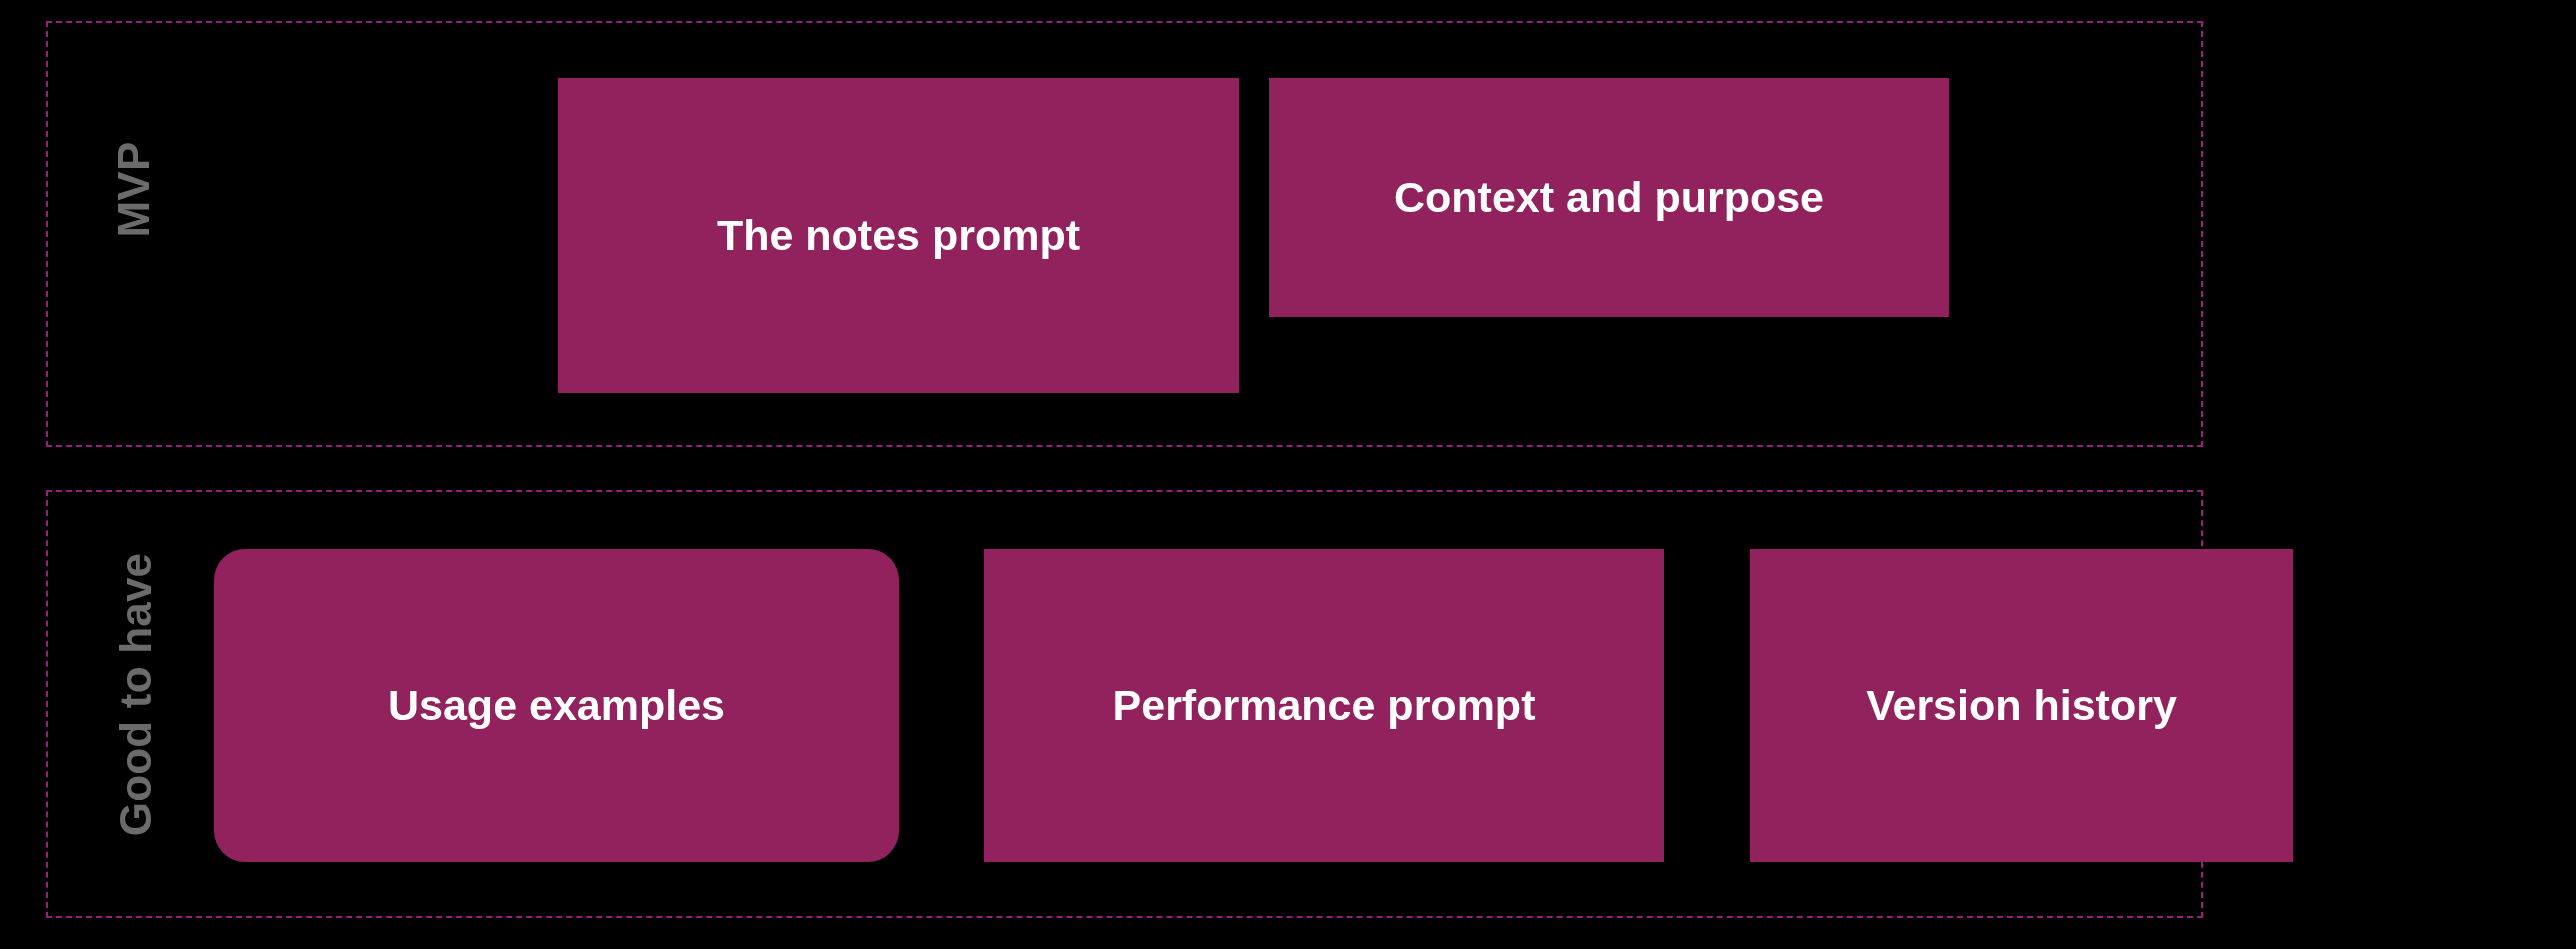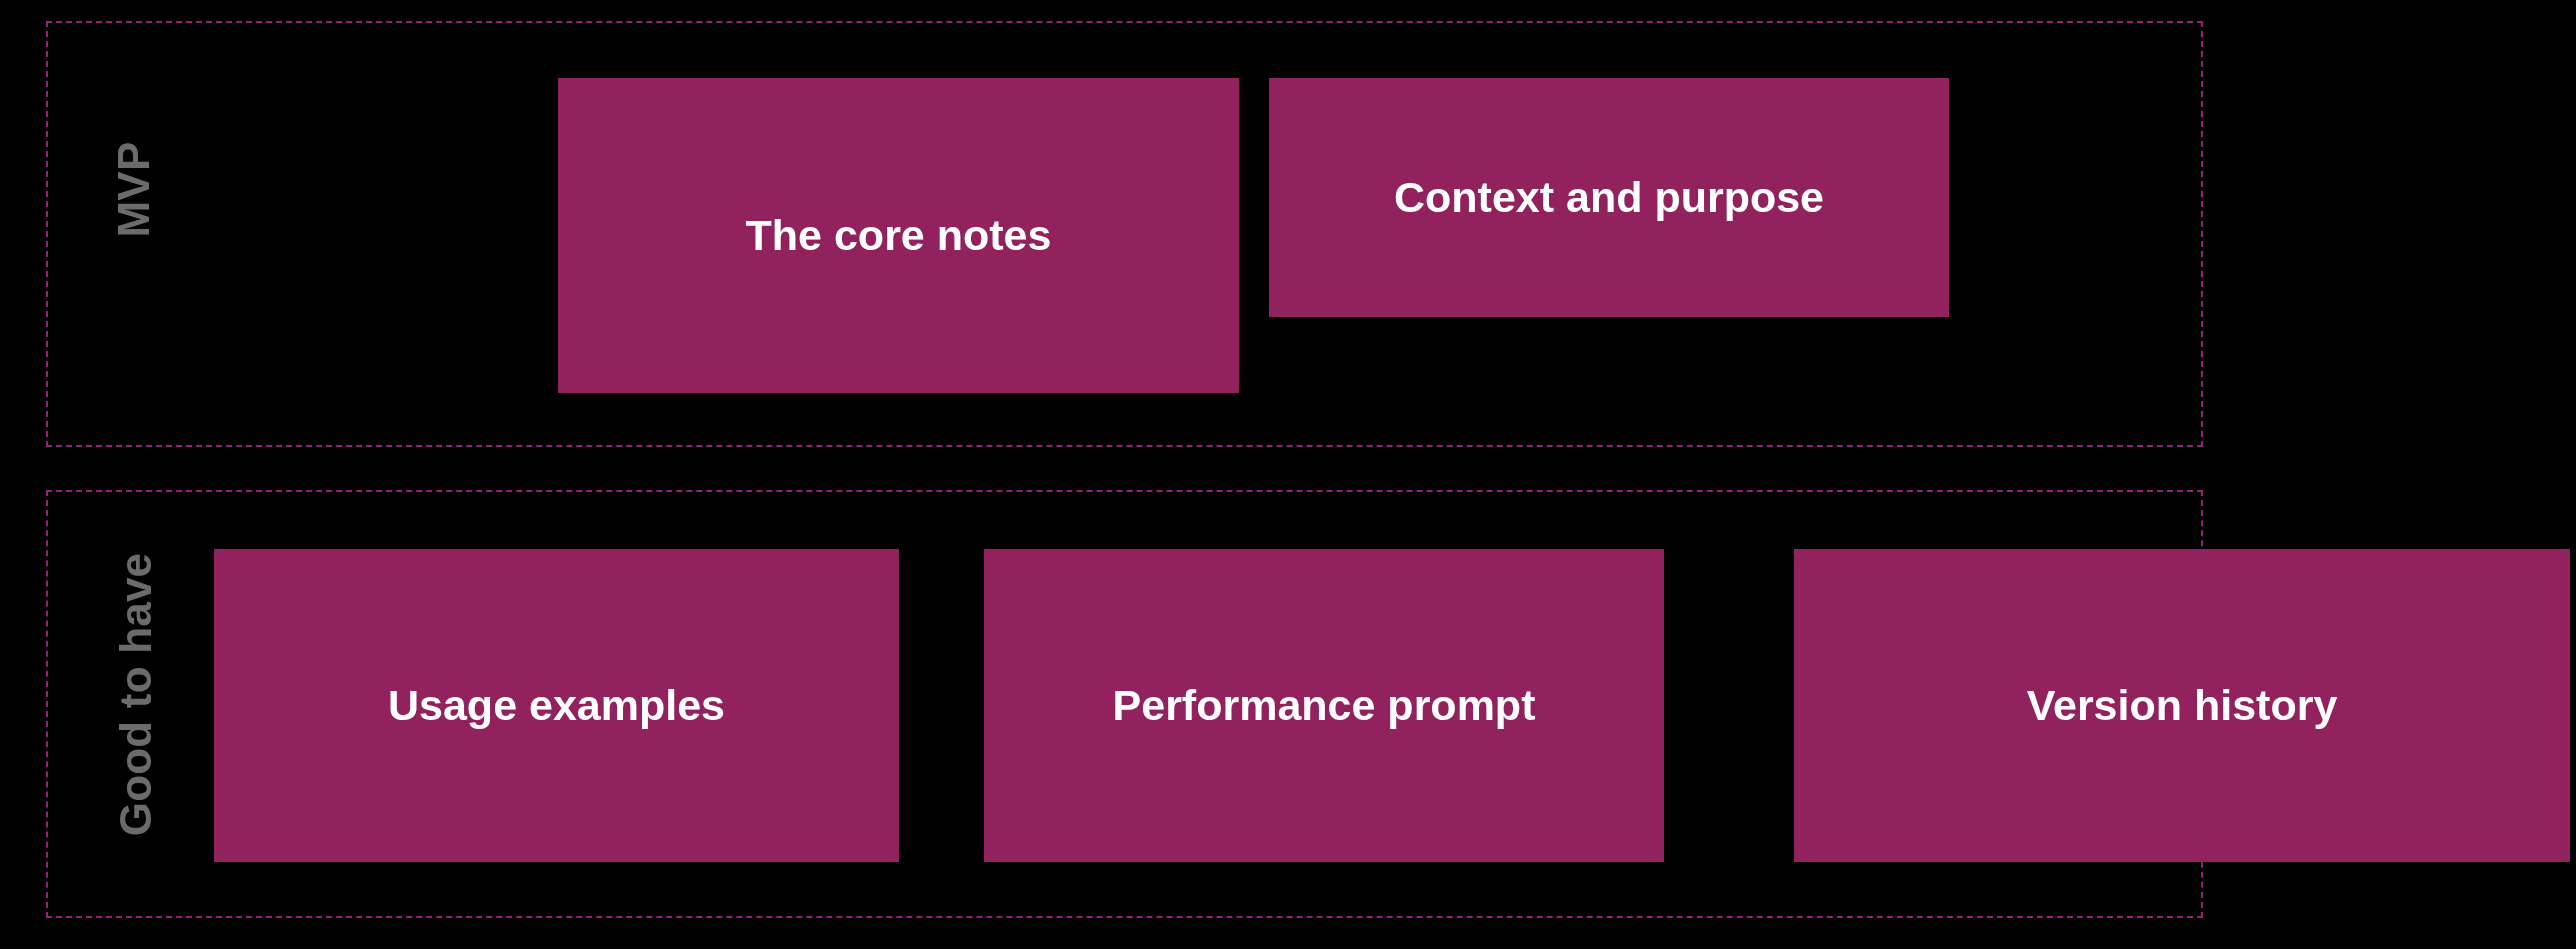"The core notes" span.card-label { text: core notes -> notes prompt }
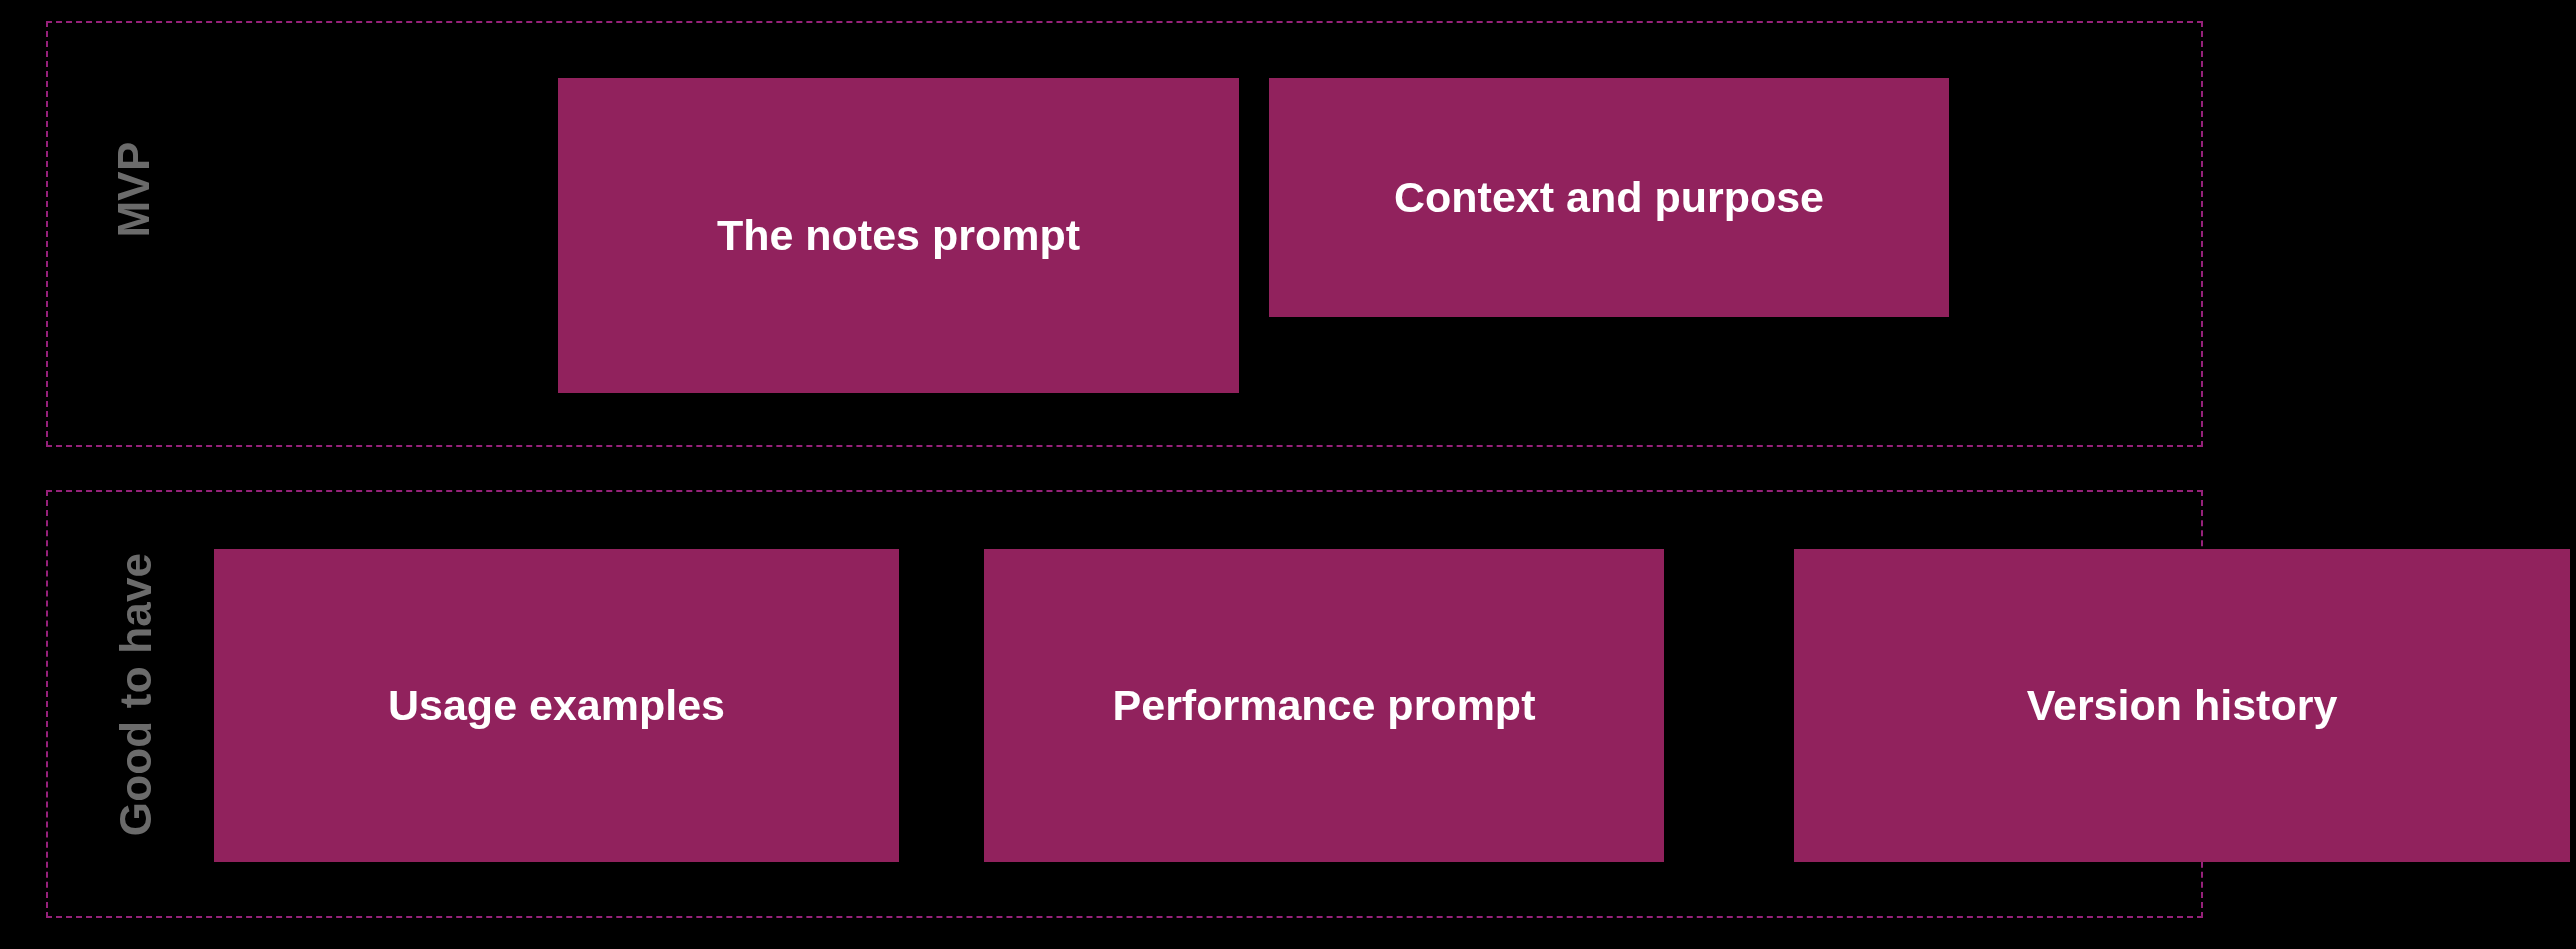"Usage examples" .card-r2-c1 { border-radius: none -> 31px }
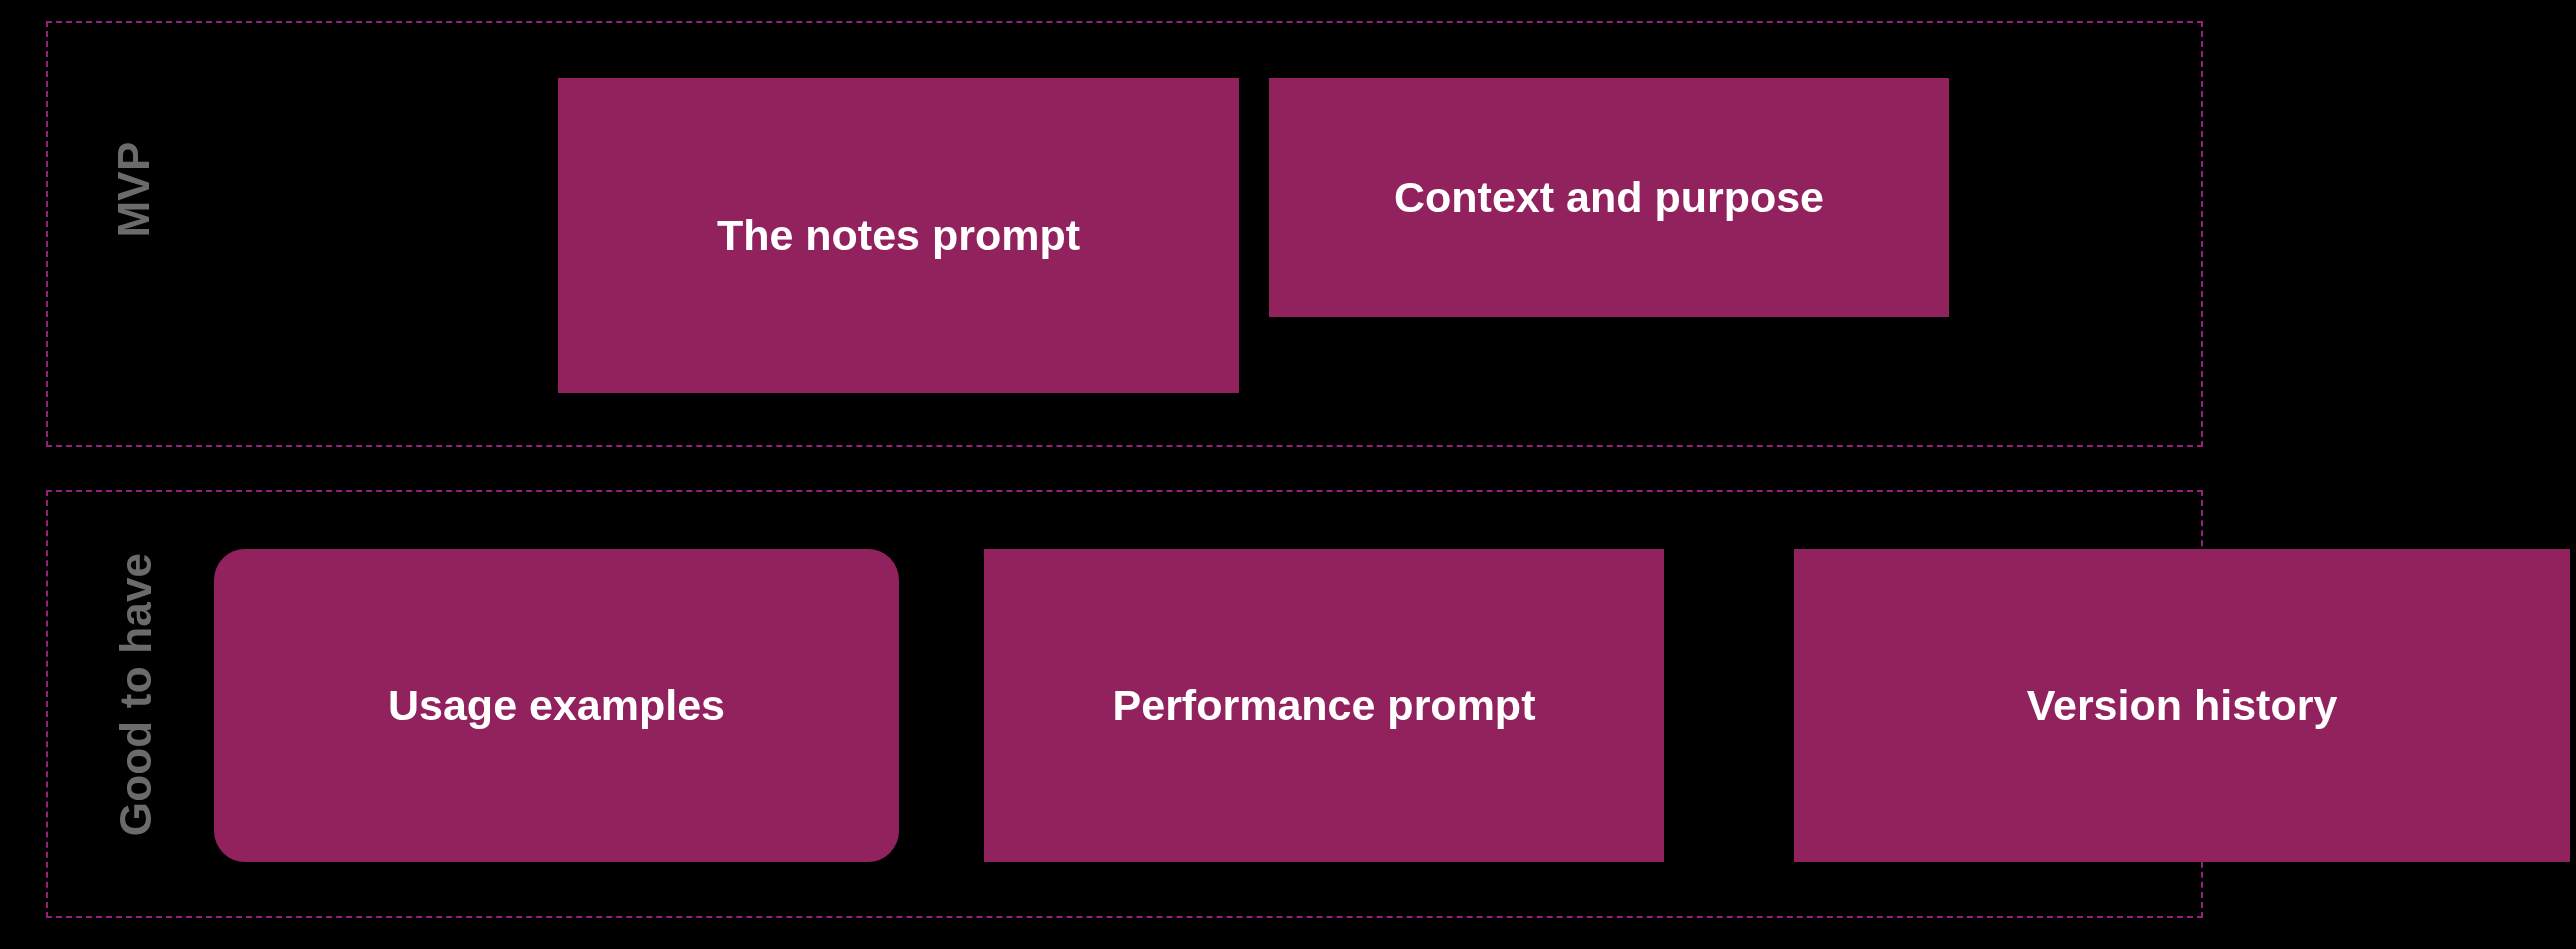"Version history" .card-r2-c3 { left: 1794px -> 1750px; width: 776px -> 543px }
